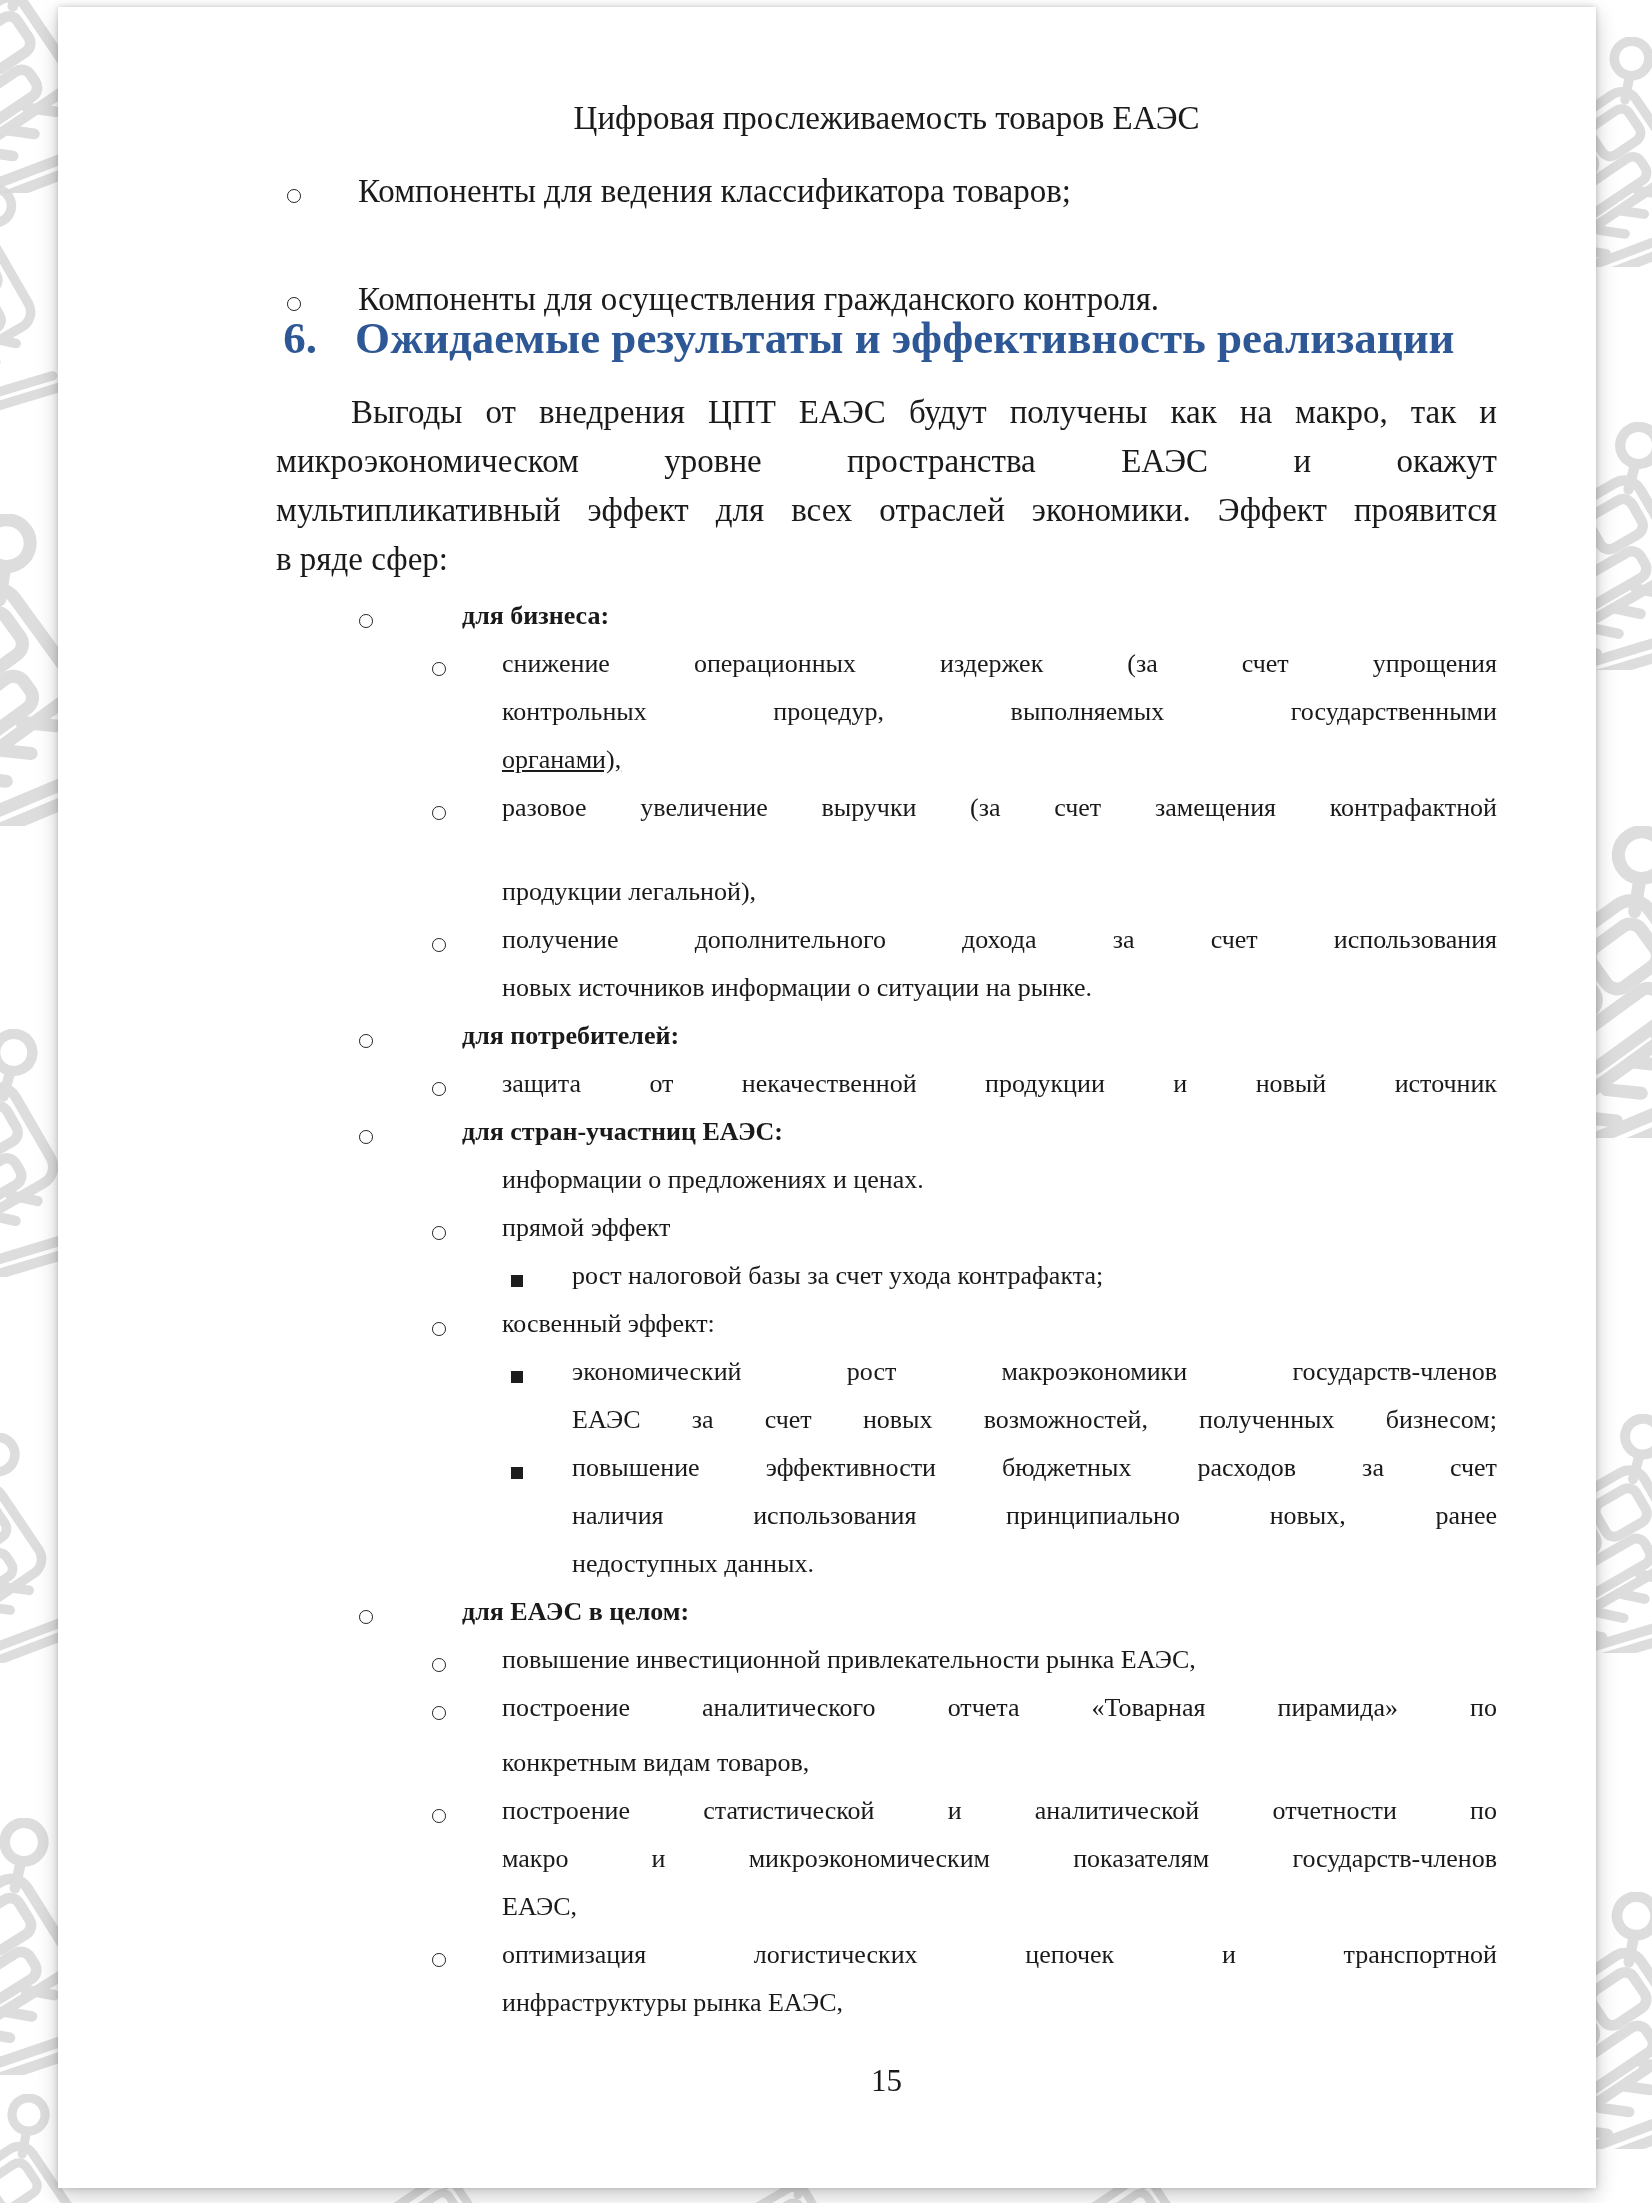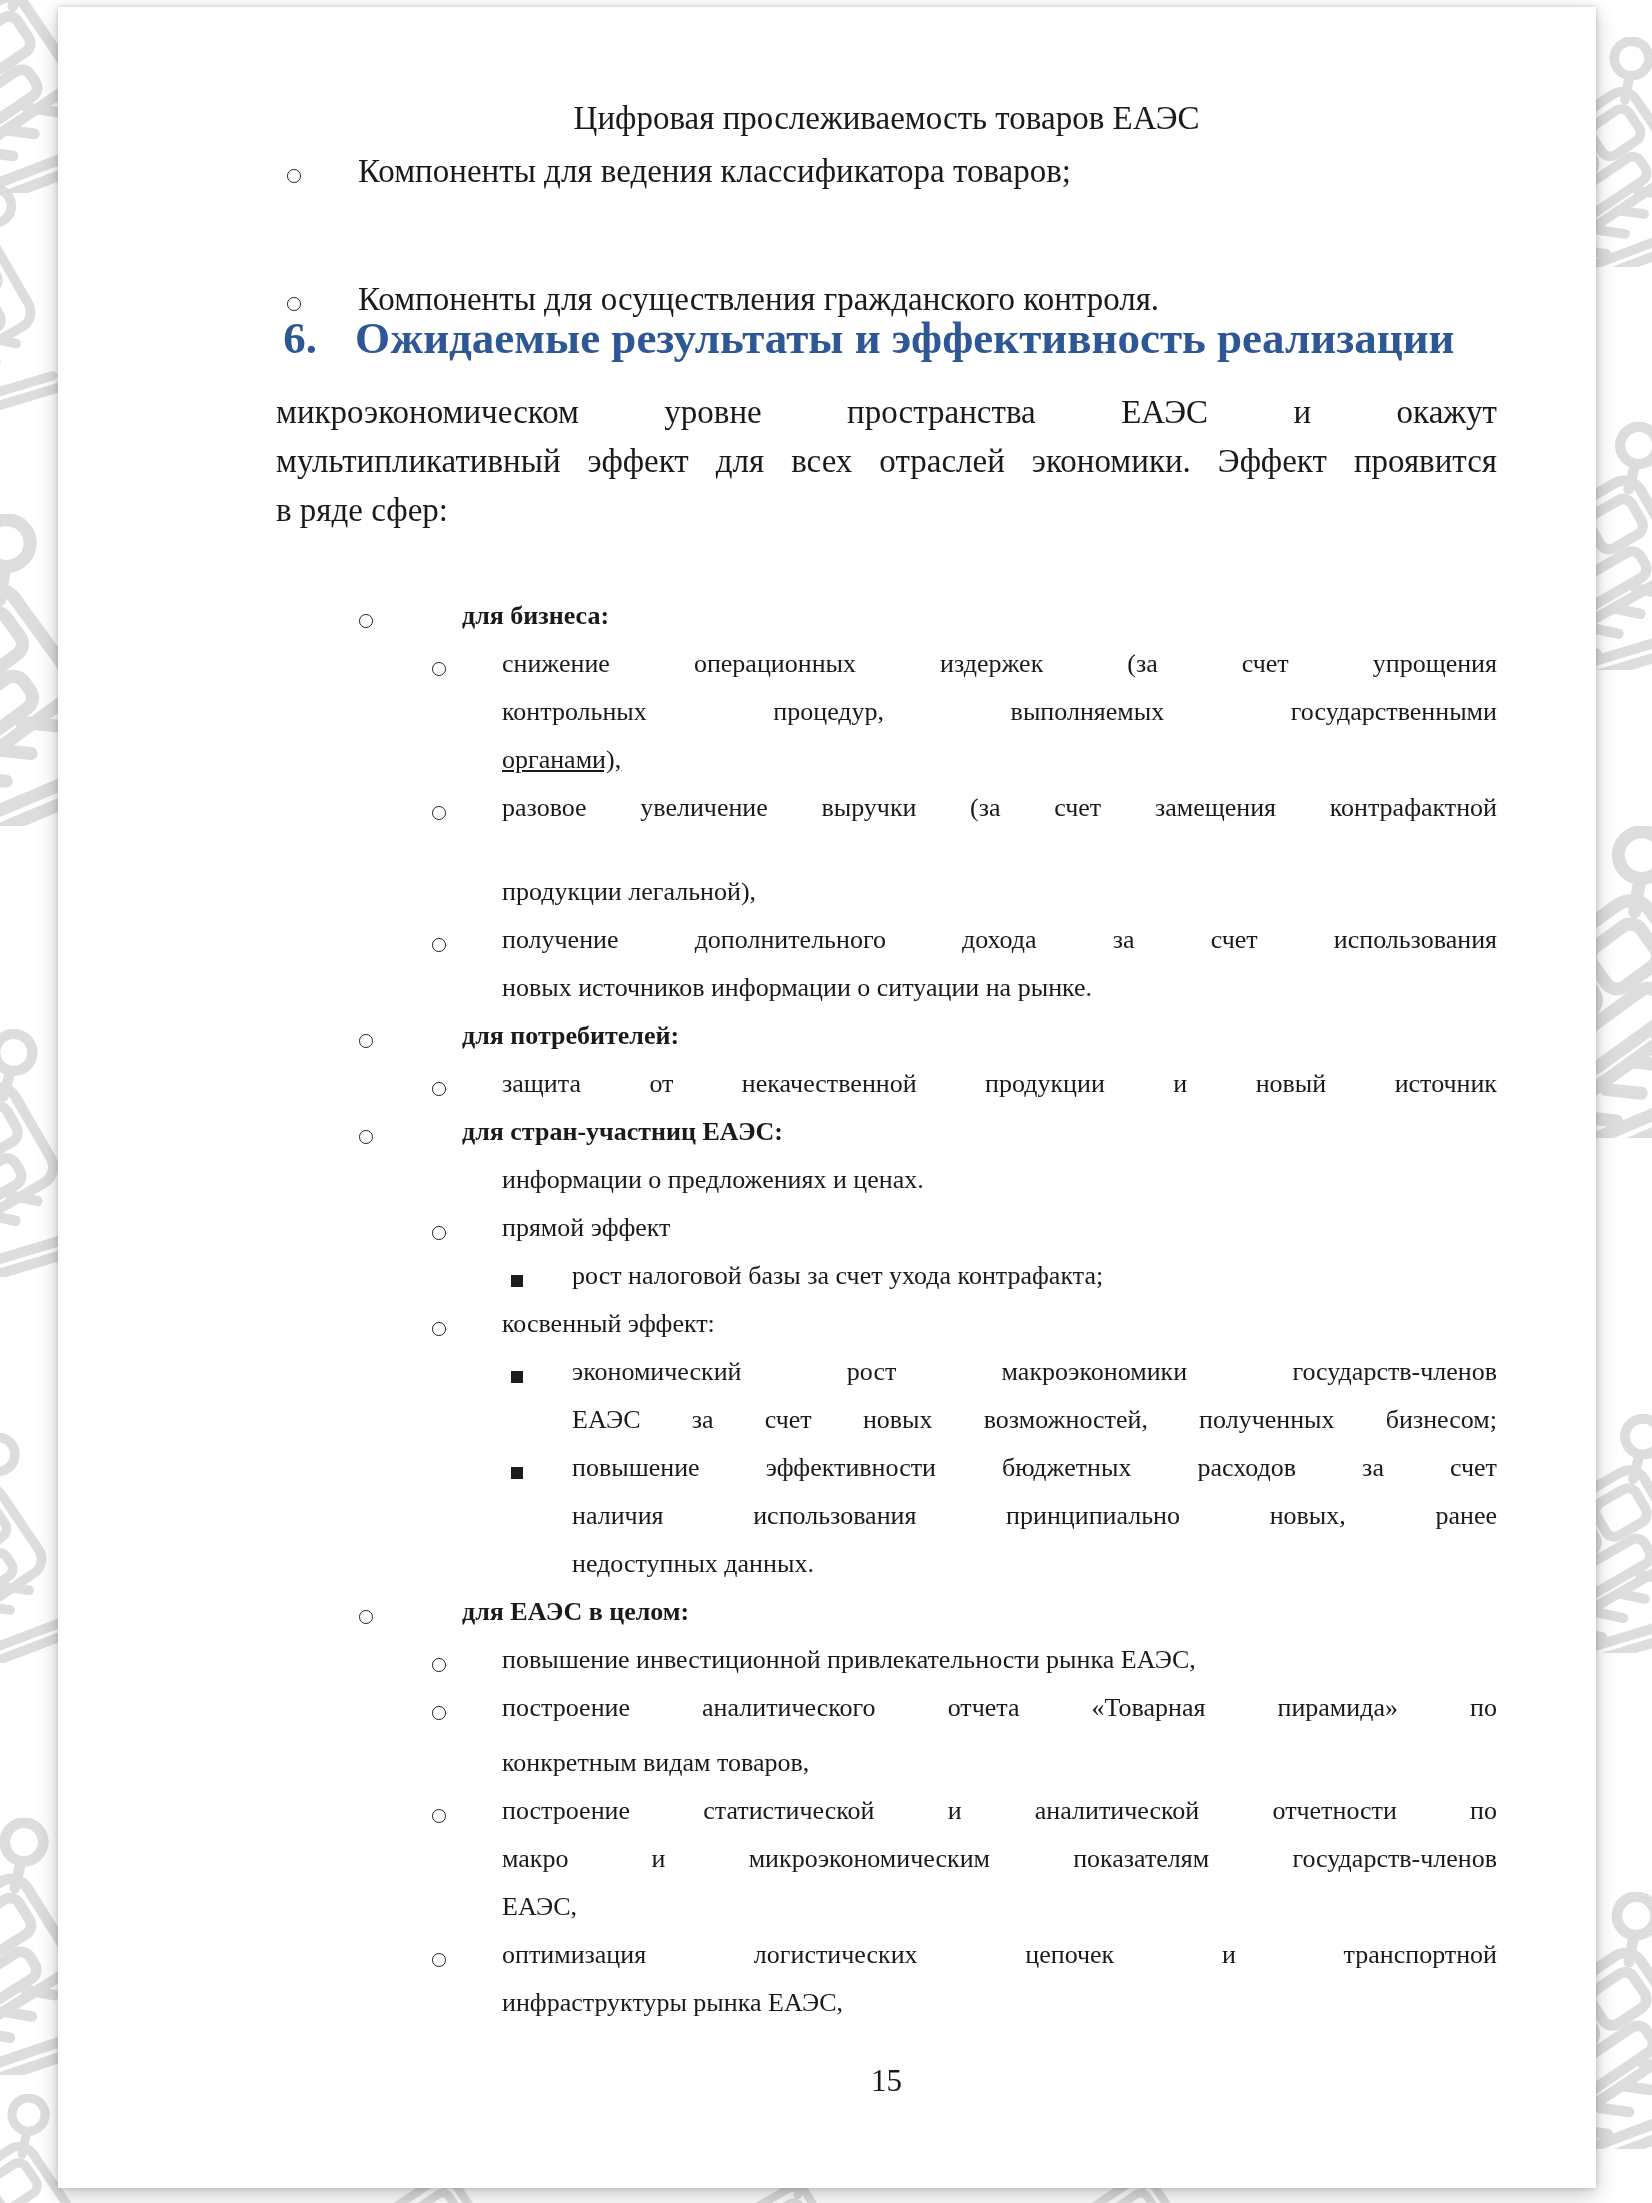"Компоненты для ведения классификатора" div.ln { top: 140px -> 160px }
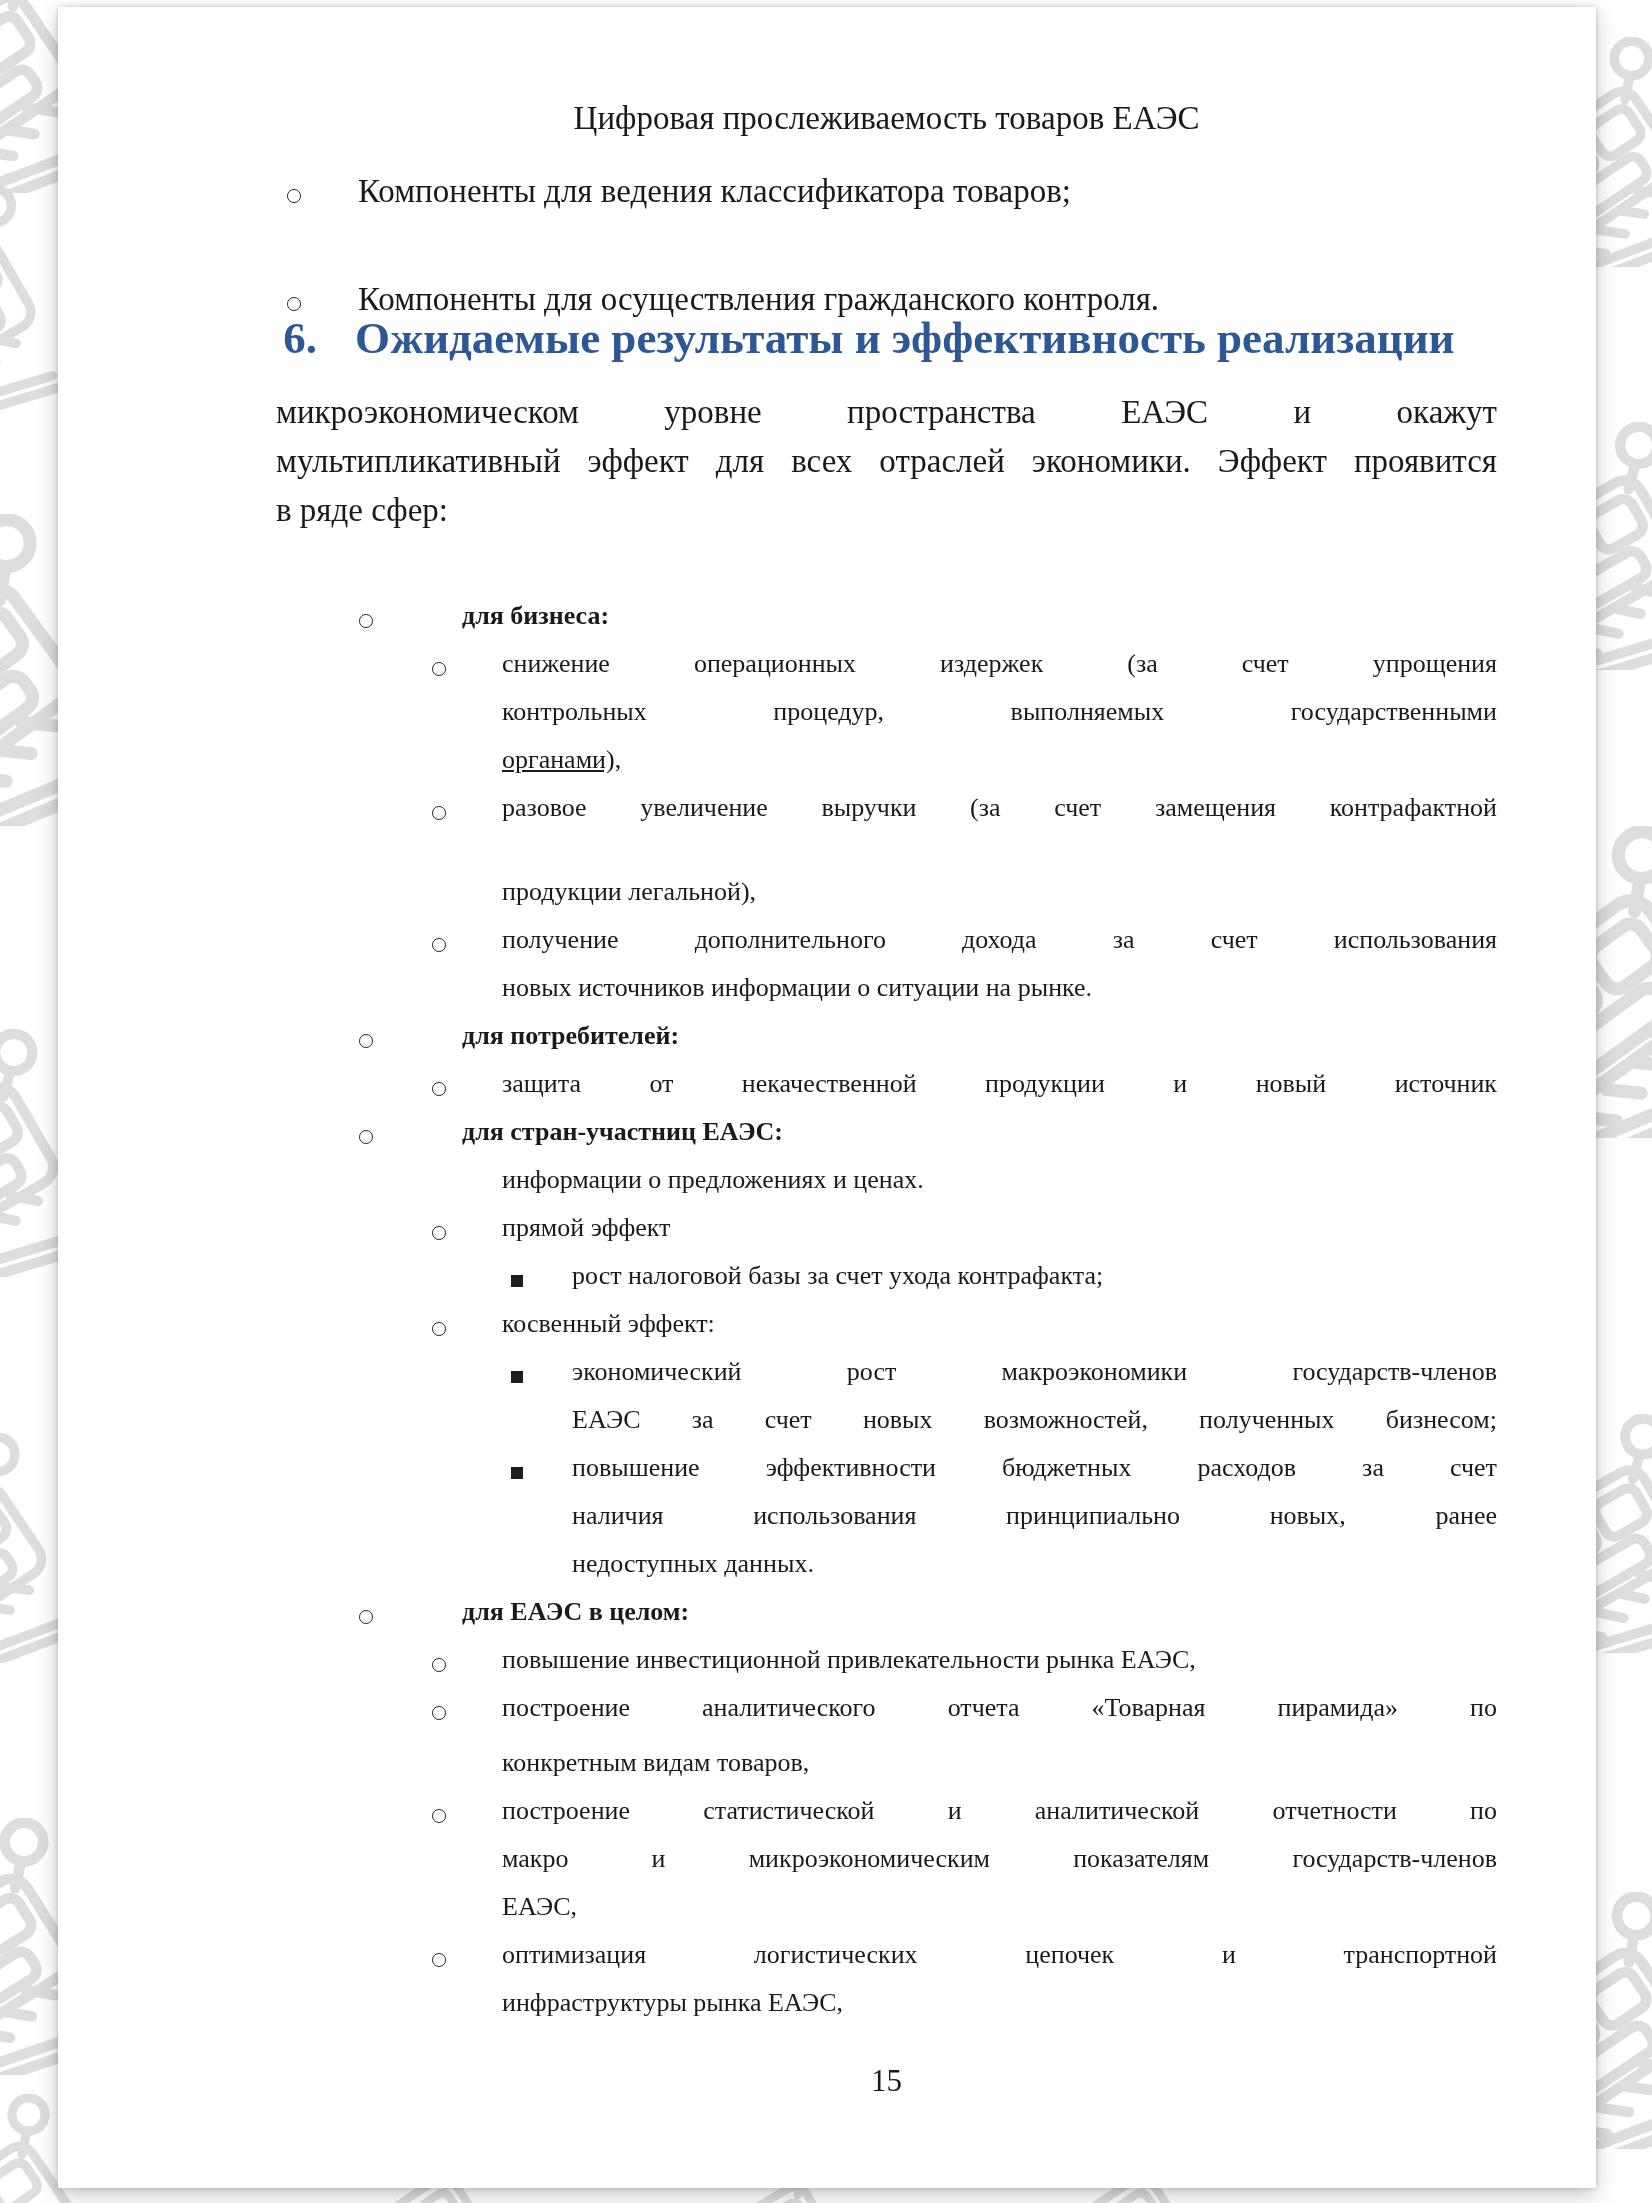"Выгоды от внедрения ЦПТ ЕАЭС" div.pln { html: none -> <div> <span>Выгоды от внедрения ЦПТ ЕАЭС будут получены как на макро, так и</span> </div> }
